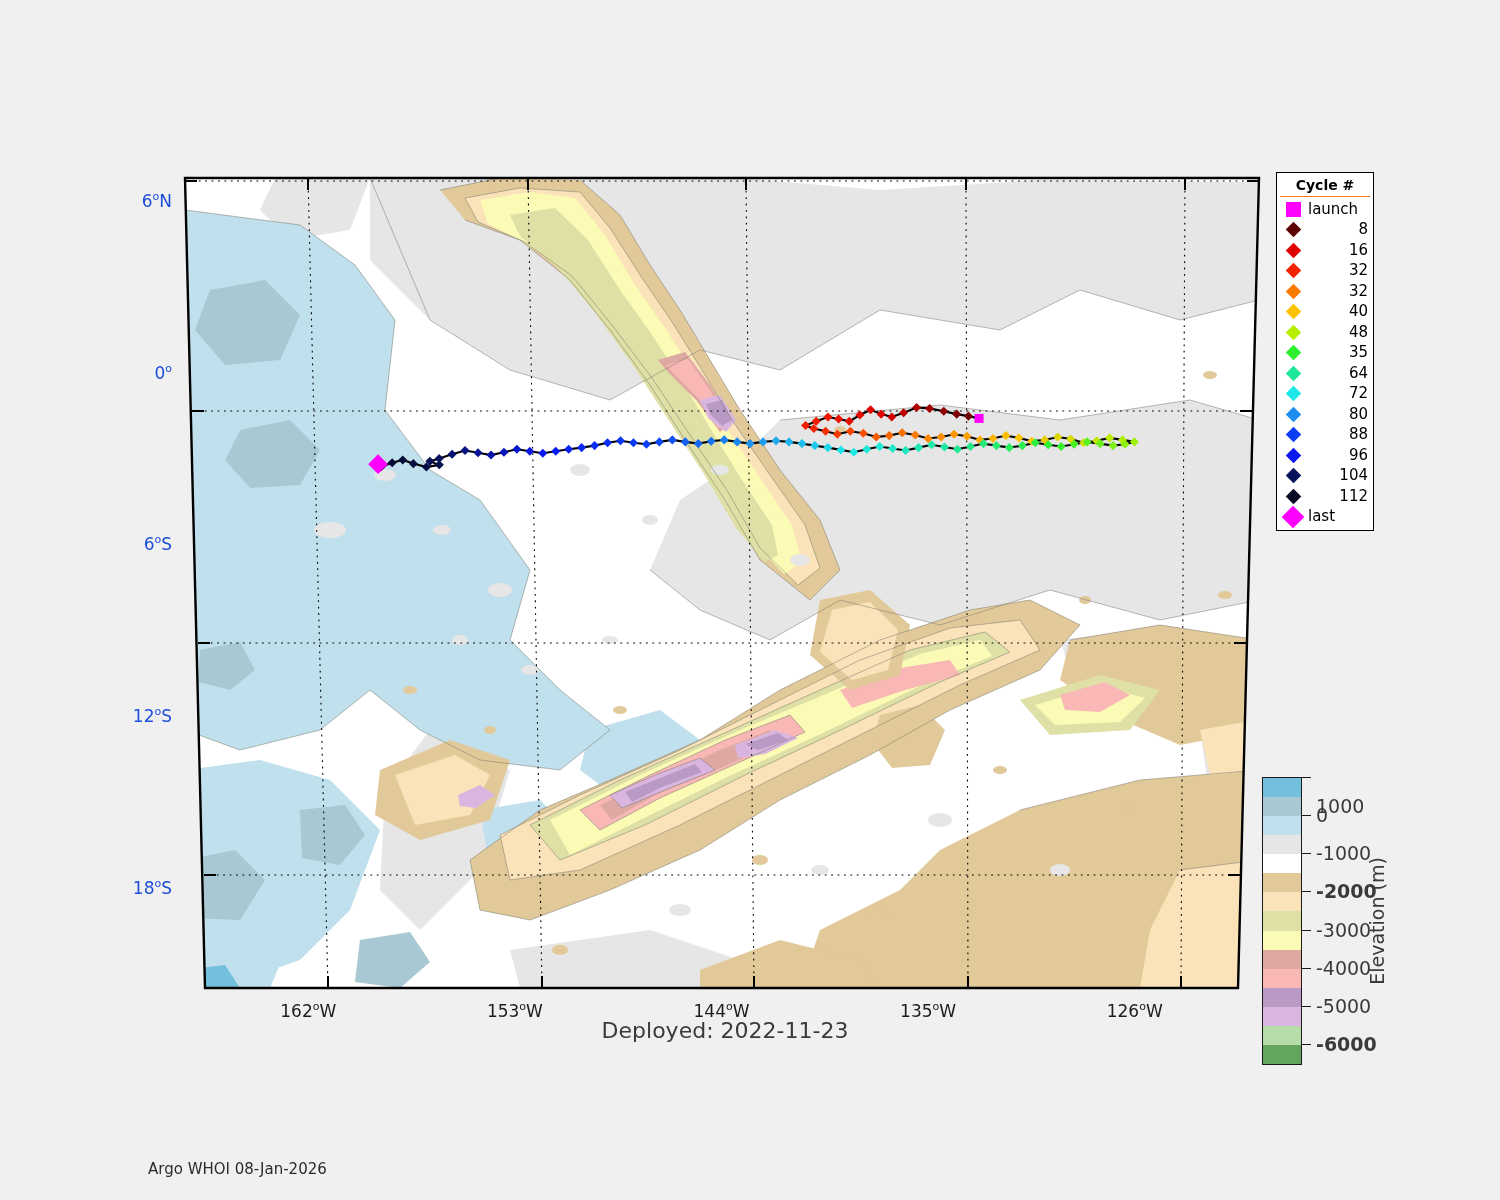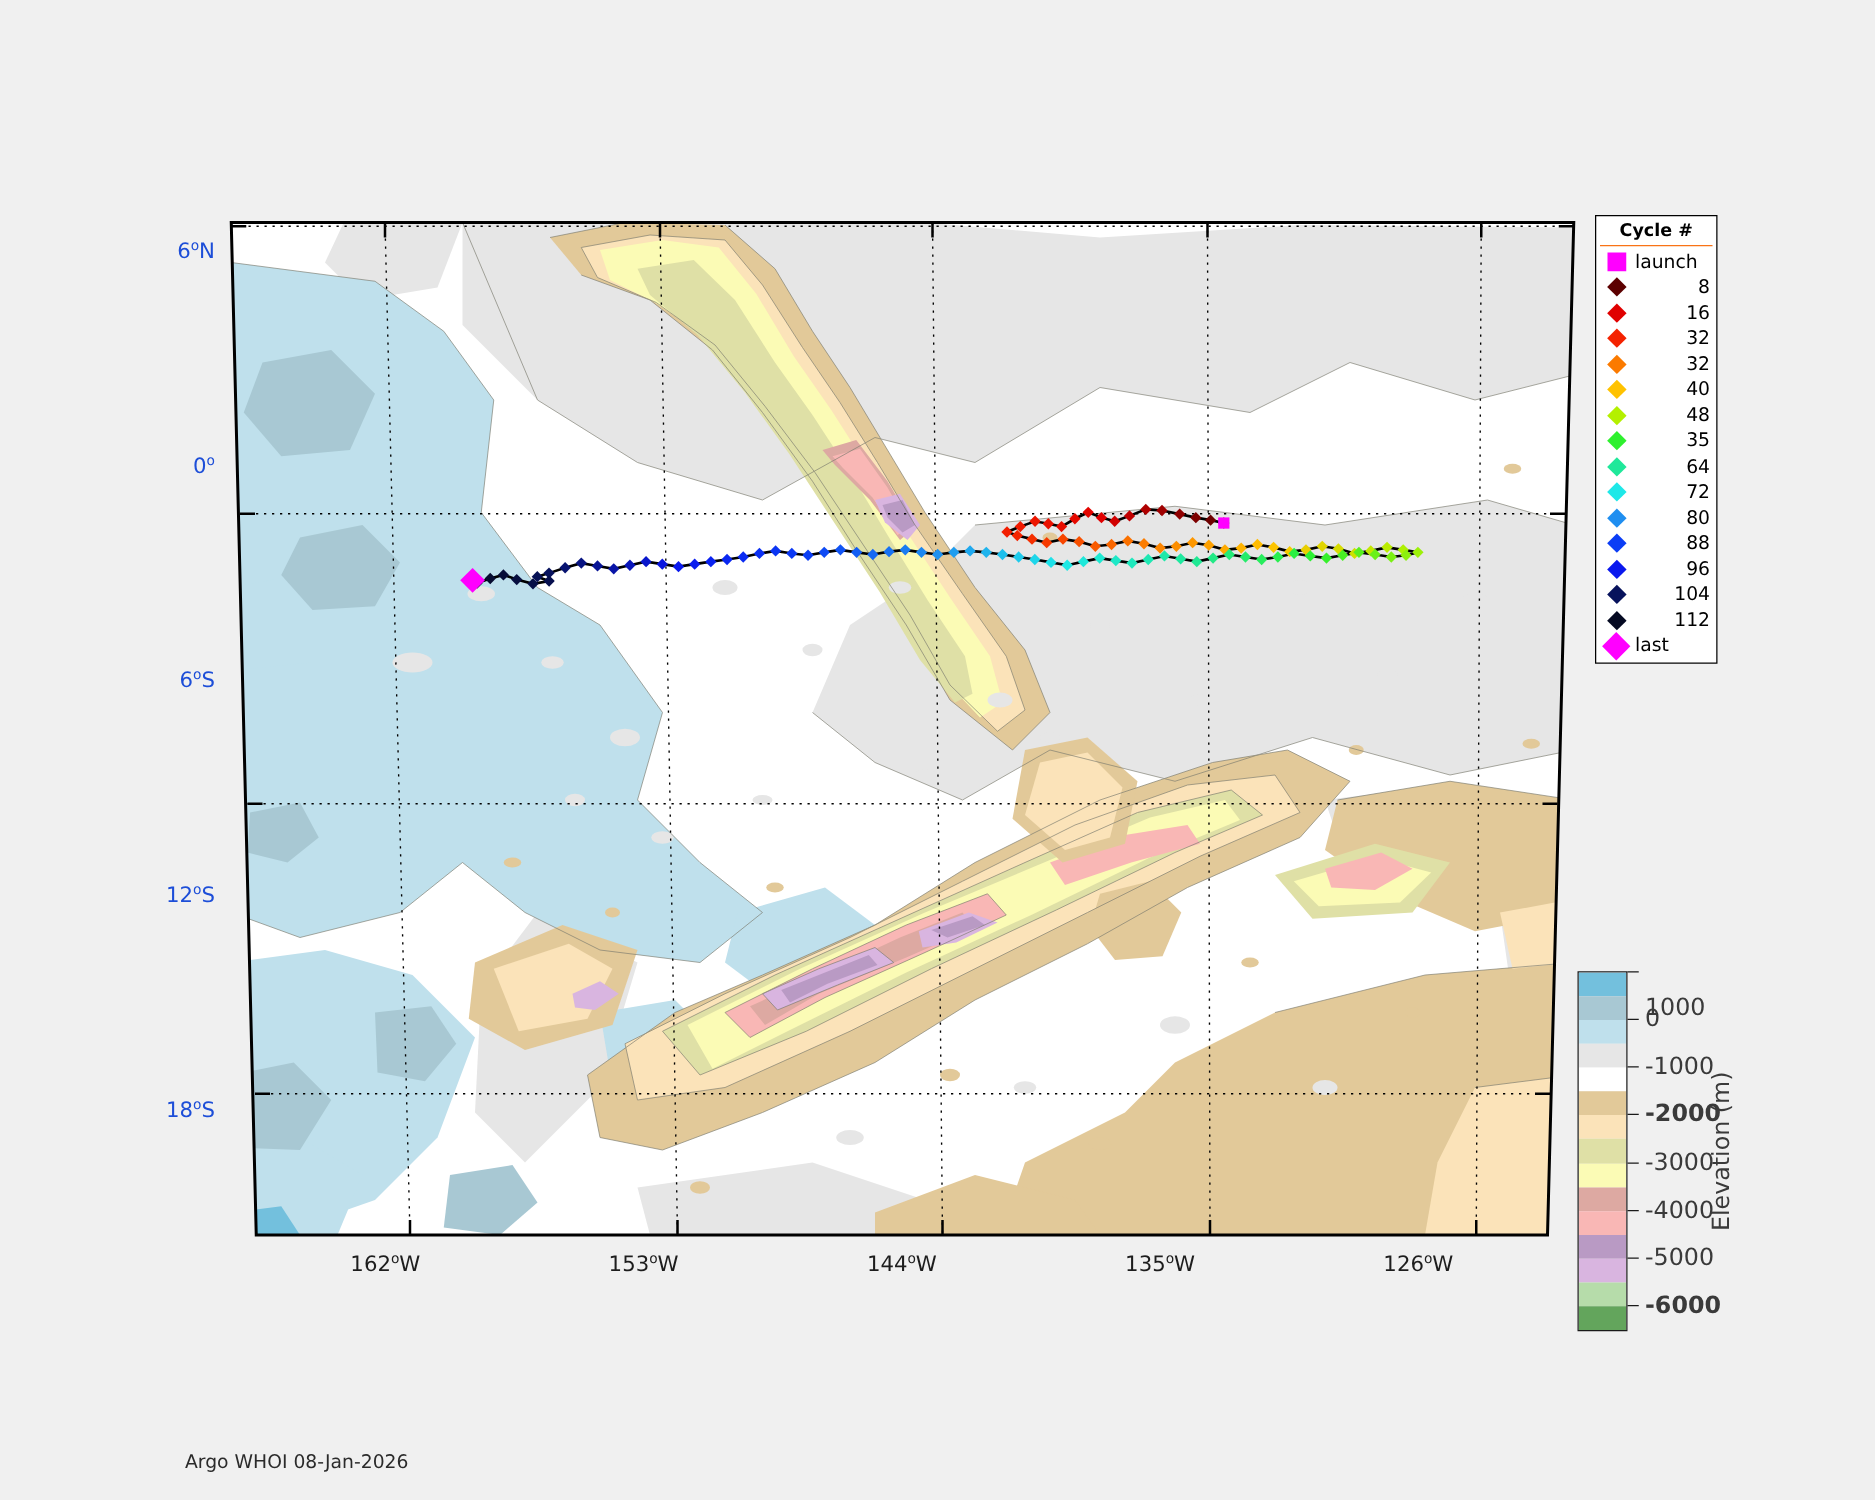"Deployed: 2022-11-23" div.abs { html: none -> <div>Deployed: 2022-11-23</div> }
